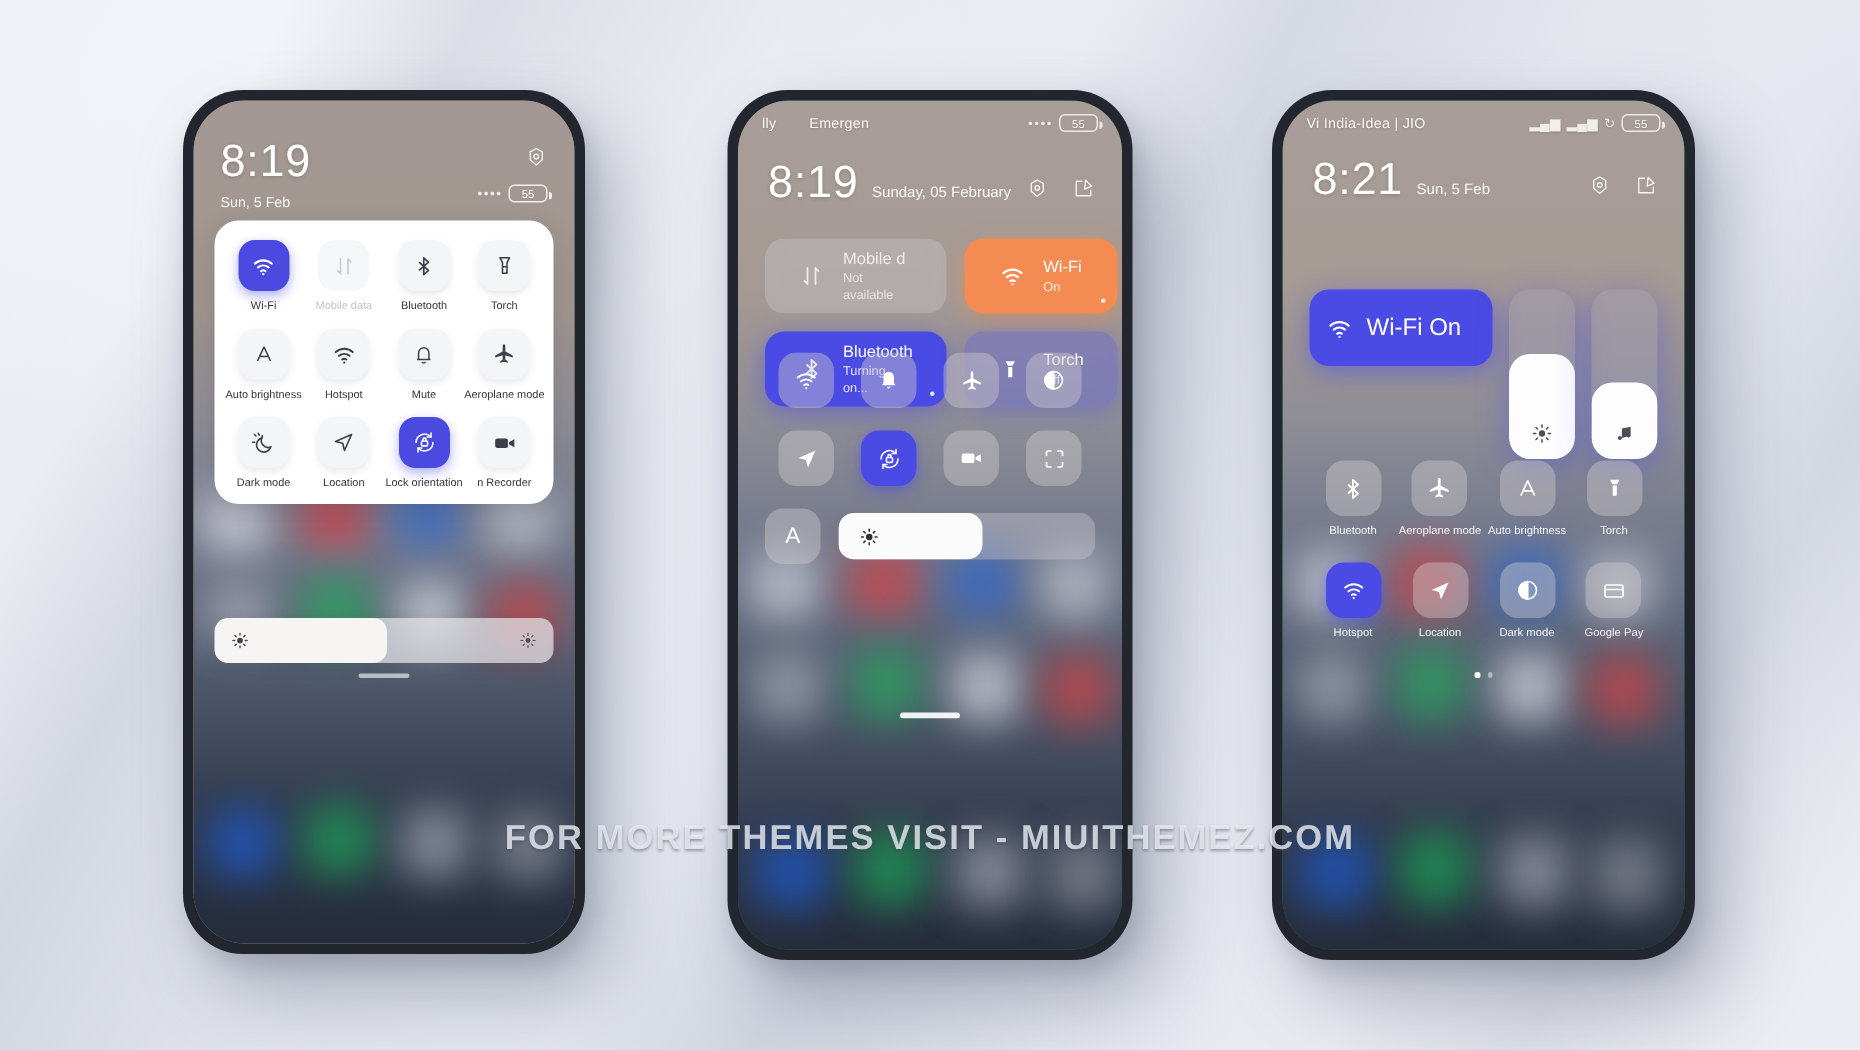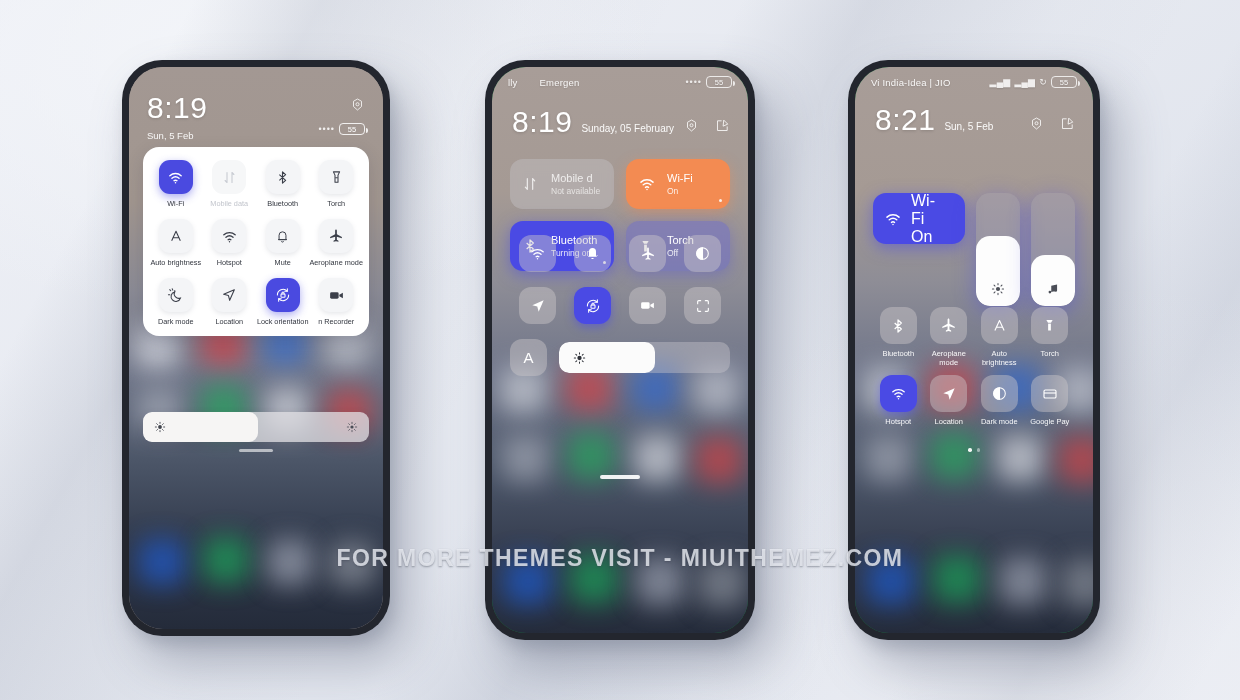"Vi India-Idea | JIO" .phone.p3 { width: 252px -> 282px }
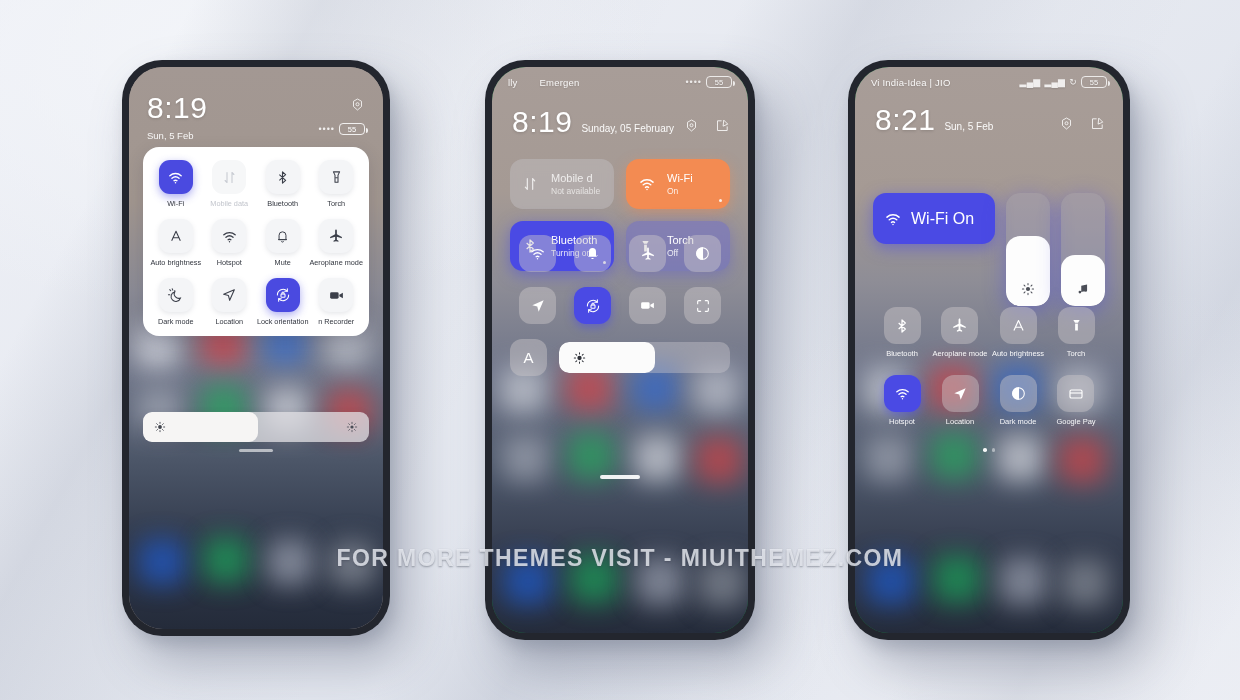"Mobile d" .big-tile { padding: 0 12px -> 0 23px }
